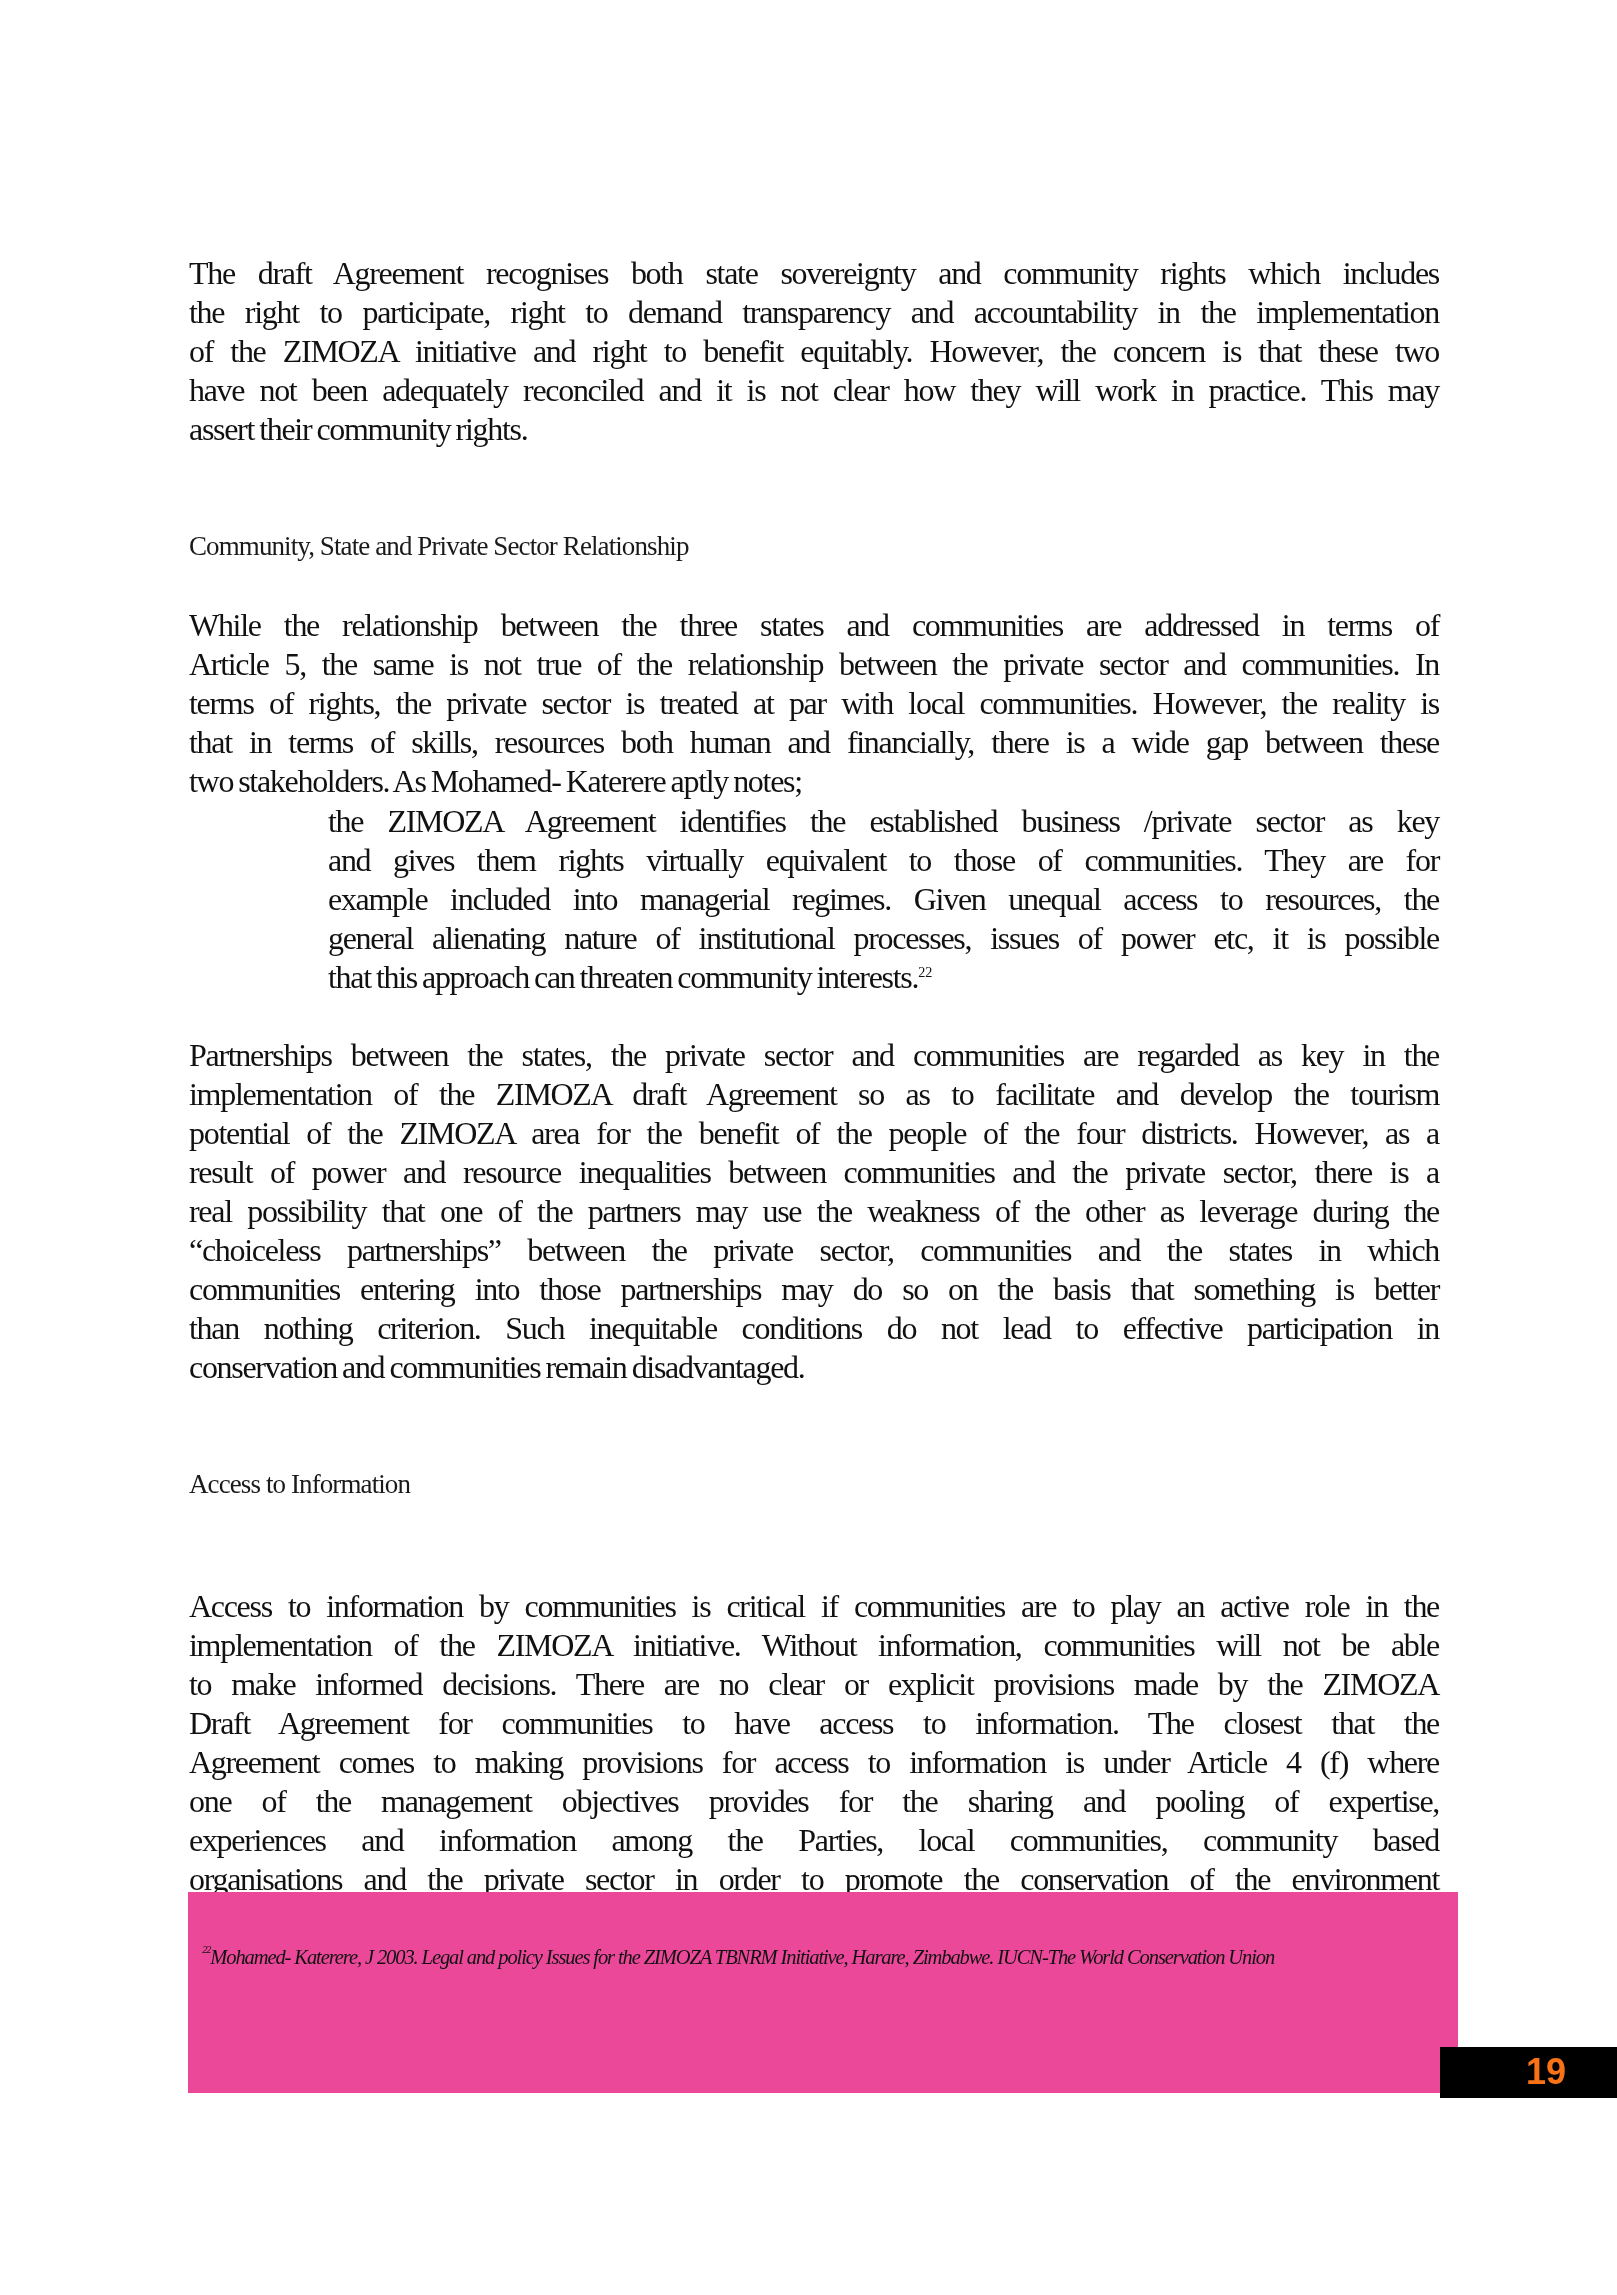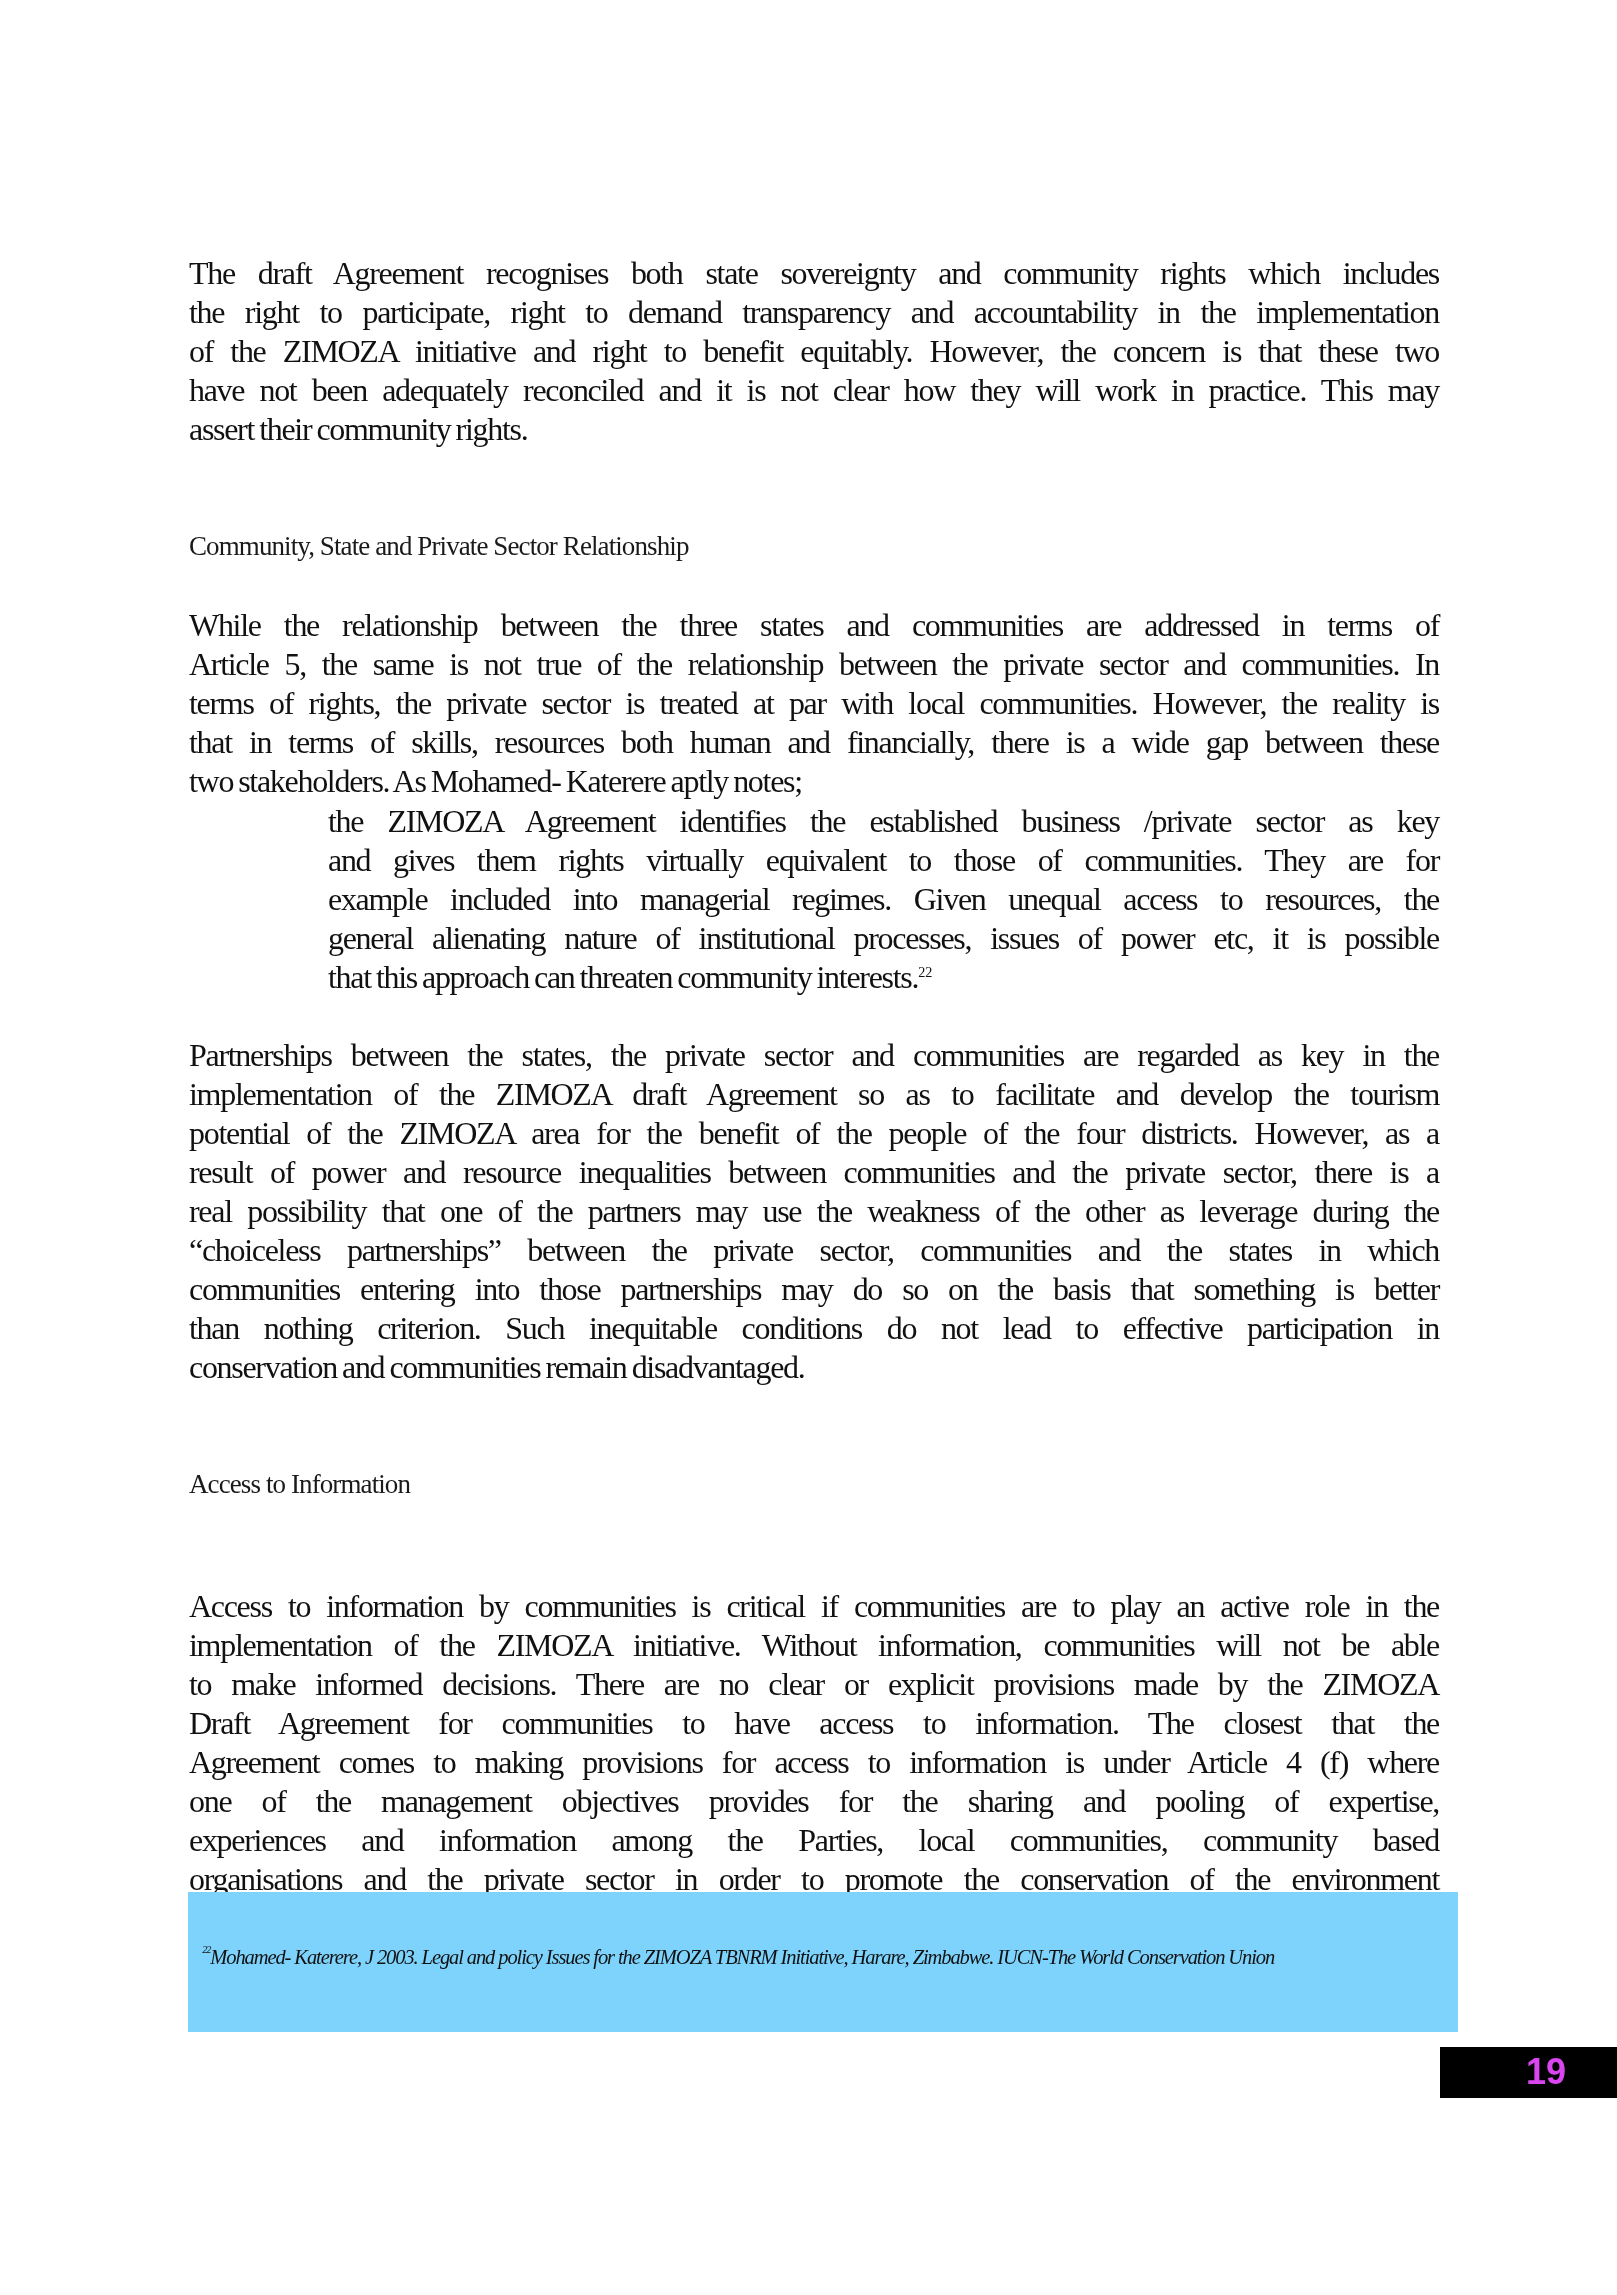"22Mohamed- Katerere, J 2003. Legal" .footnote-box { background: #7dd3fc -> #ec4899; height: 140px -> 201px }
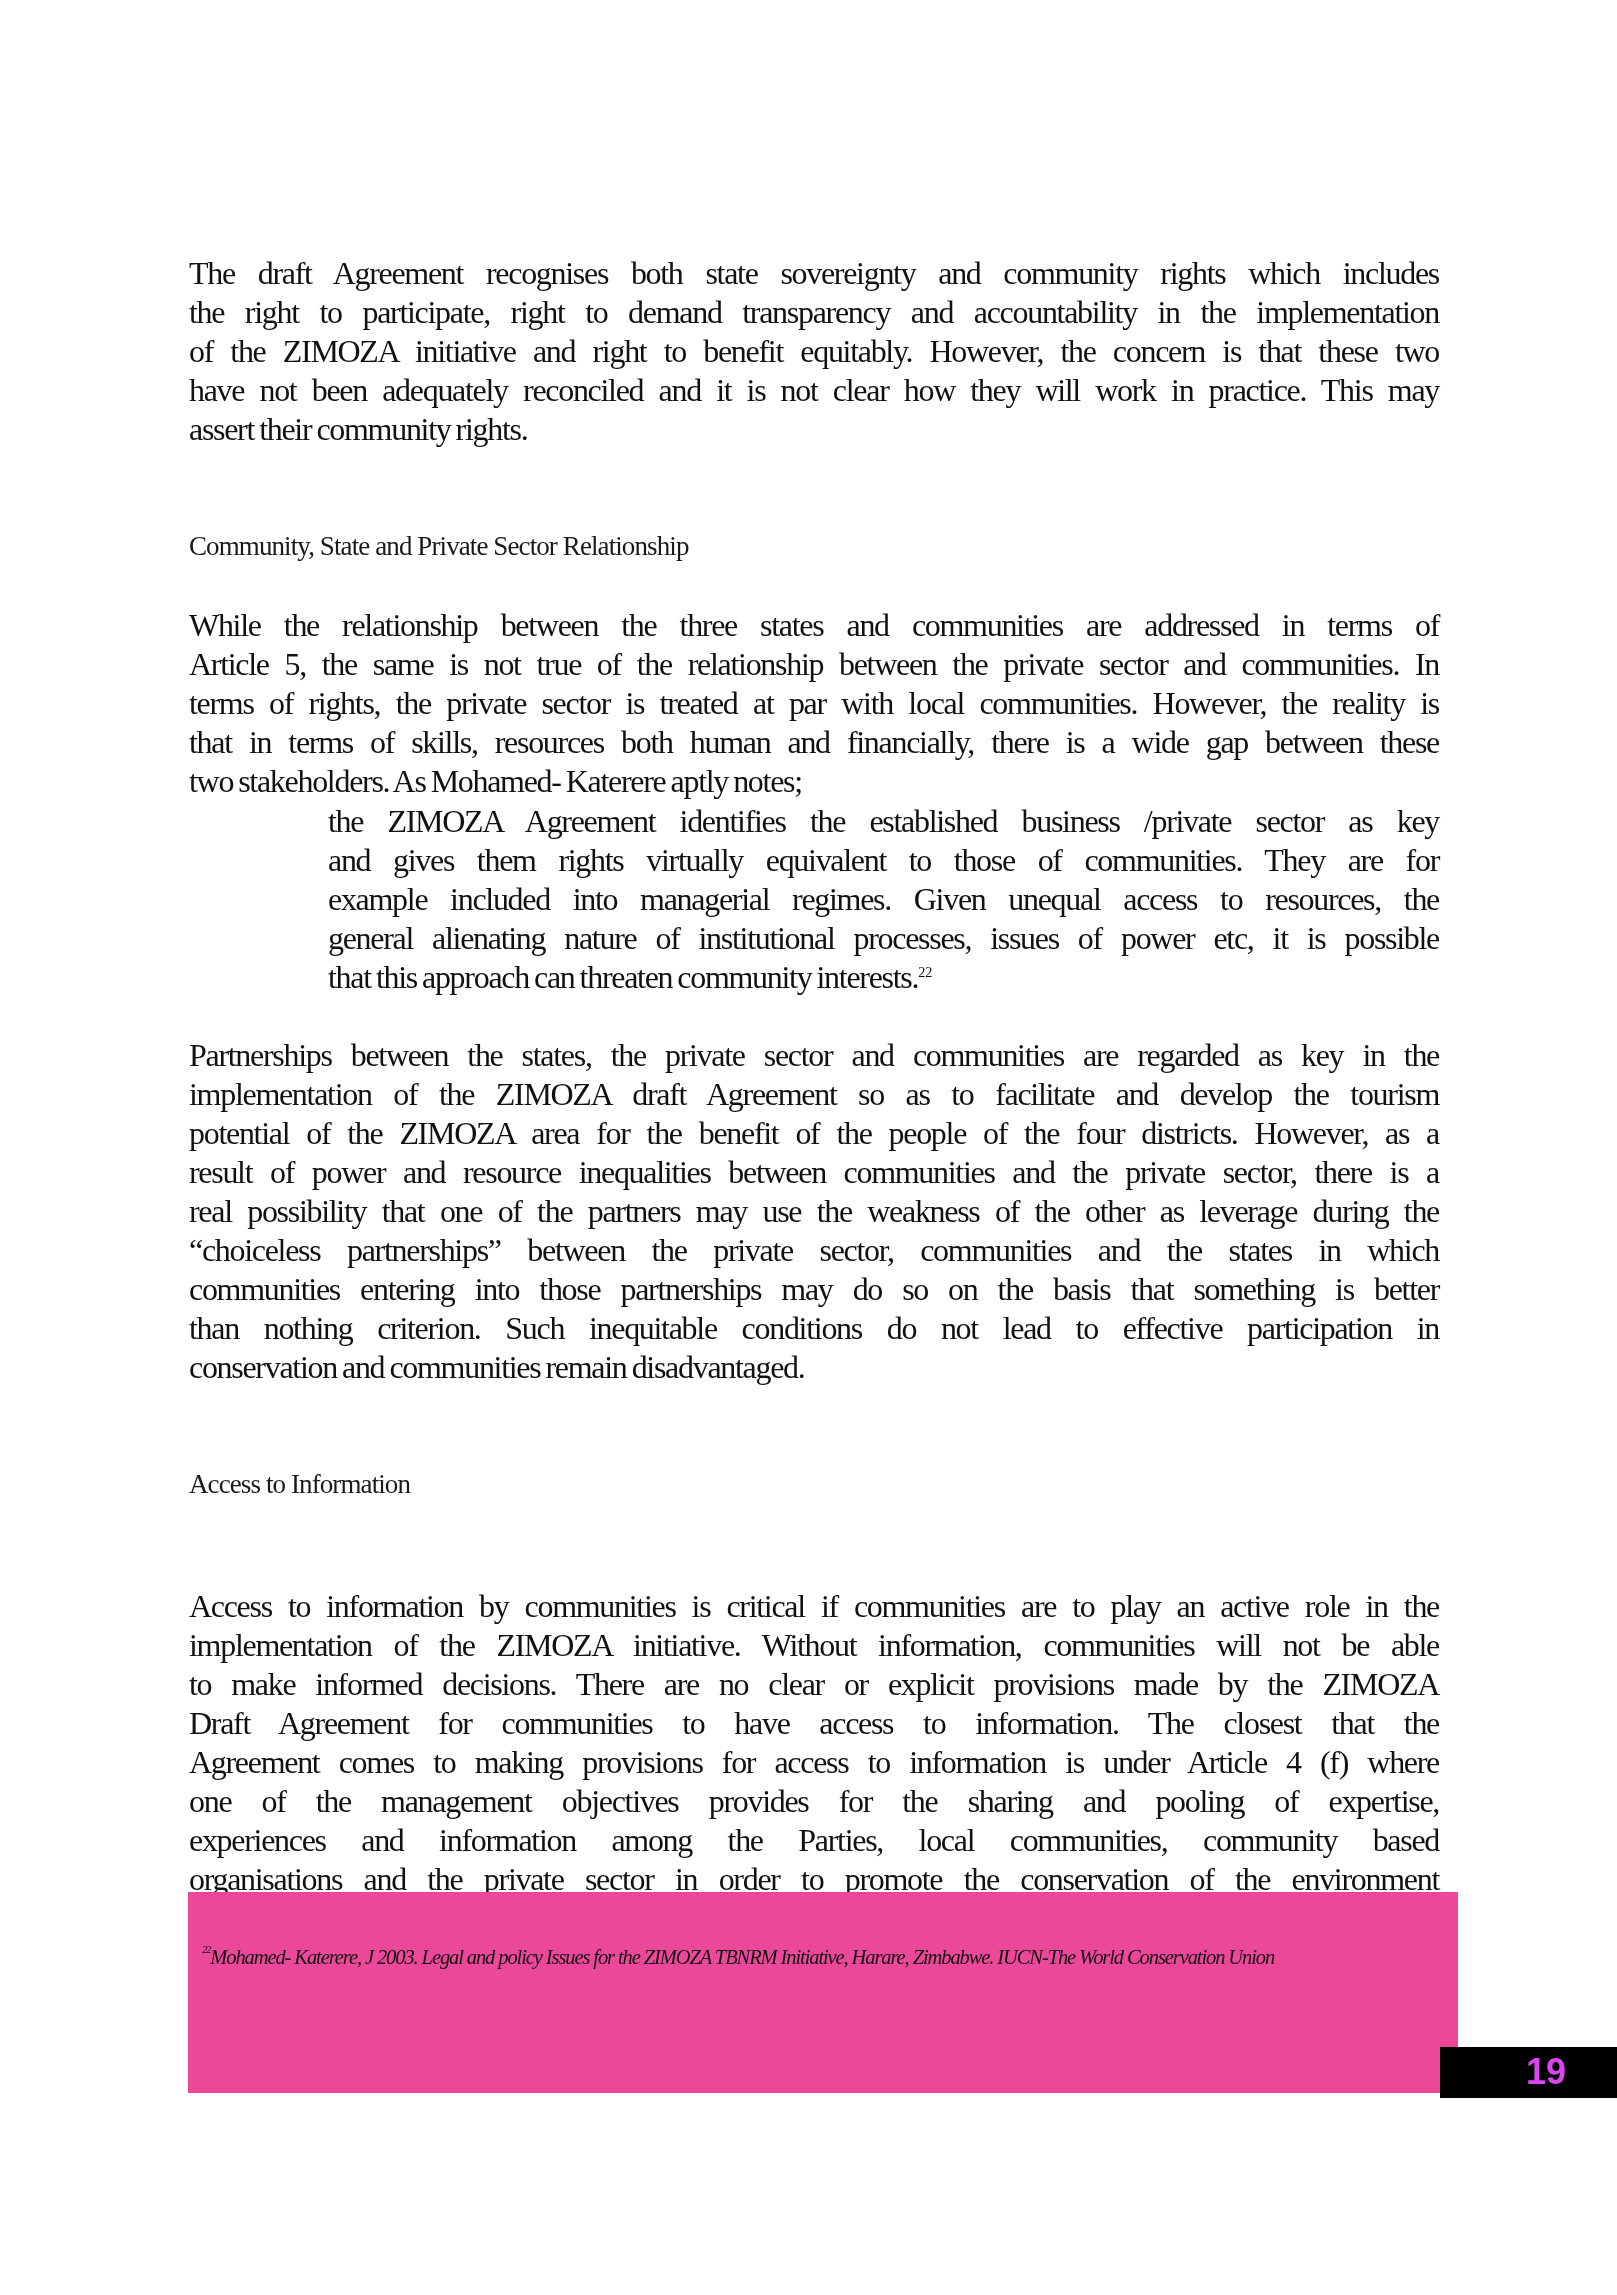"19" .page-number { color: #d946ef -> #f97316 }
